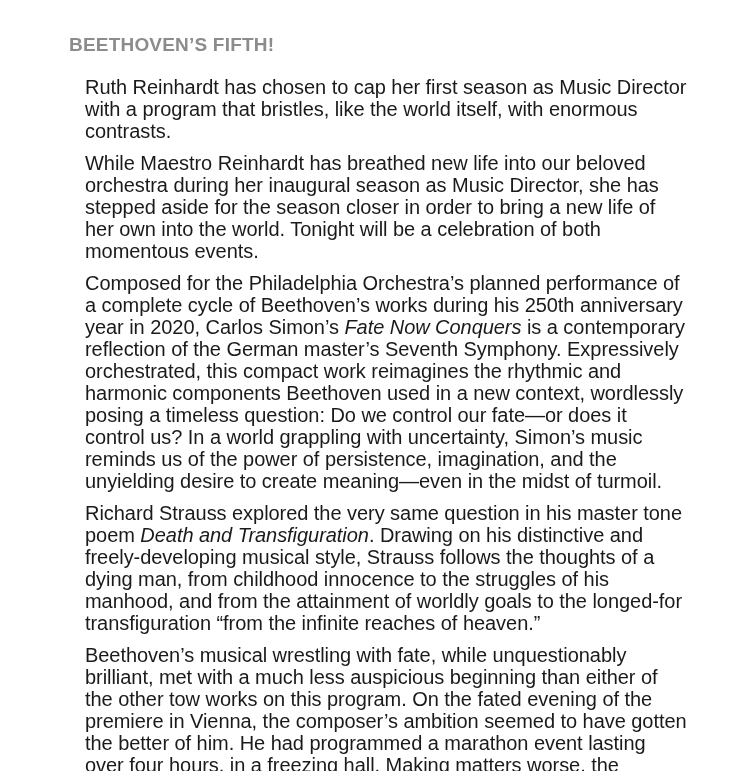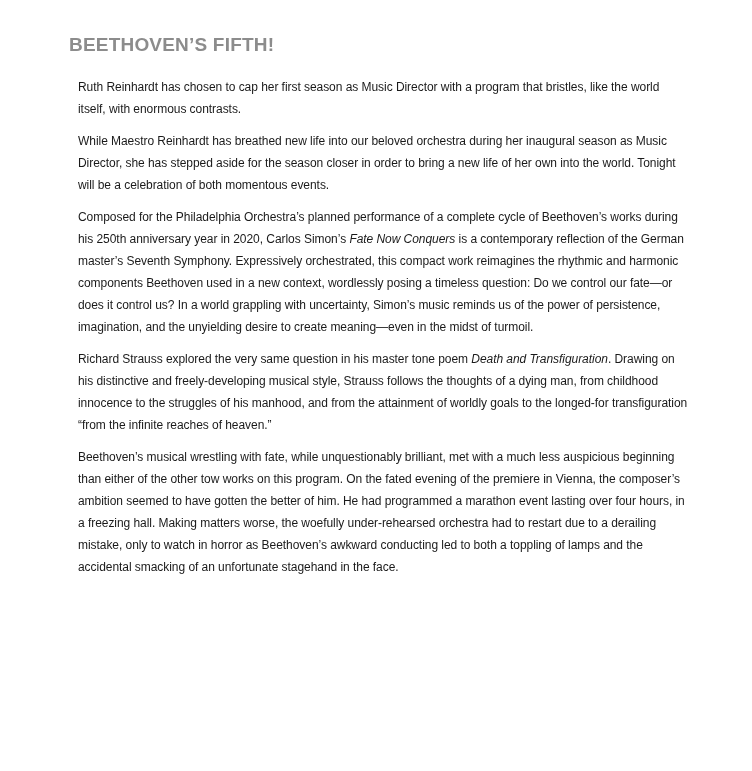"Ruth Reinhardt has chosen to" p { font-size: 12px -> 20px; margin: 0 0 10px 9px -> 0 0 10px 16px }
